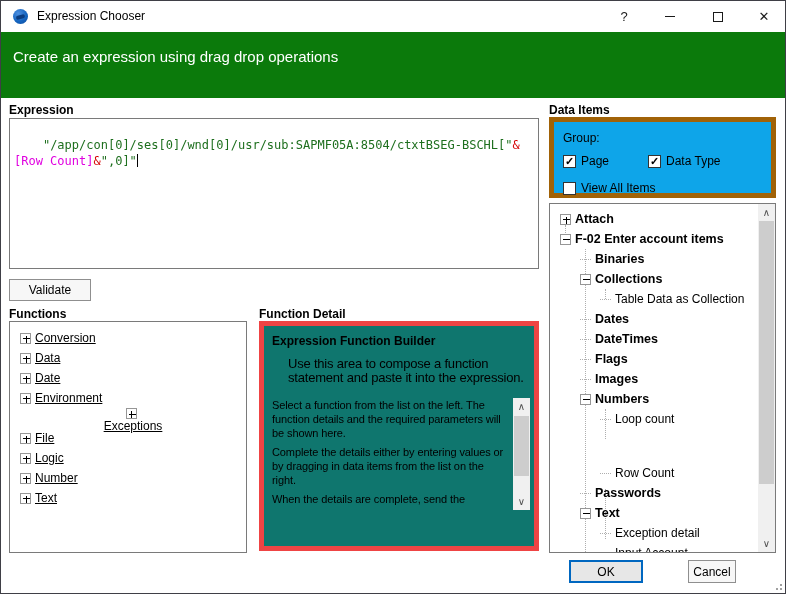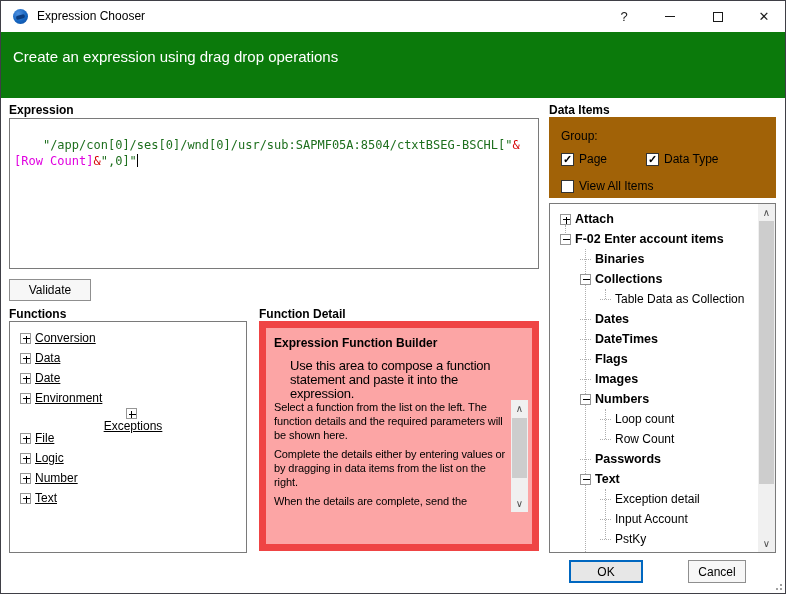"Group:" .groupbox { background: #a16207 -> #0ea5e9; border: 3px solid #a16207 -> 5px solid #a16207 }
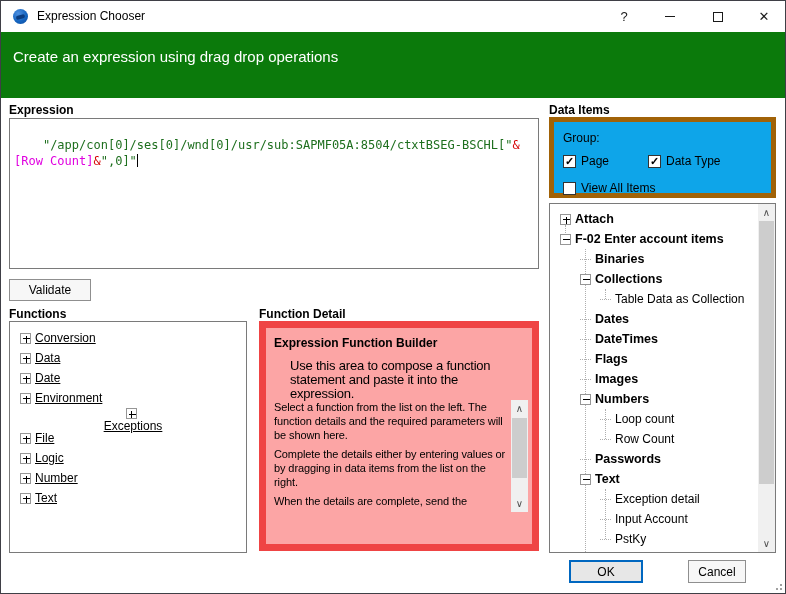"Expression Function Builder" .panel-lite { background: #fca5a5 -> #0f766e; border: 7px solid #ef4444 -> 5px solid #ef4444 }
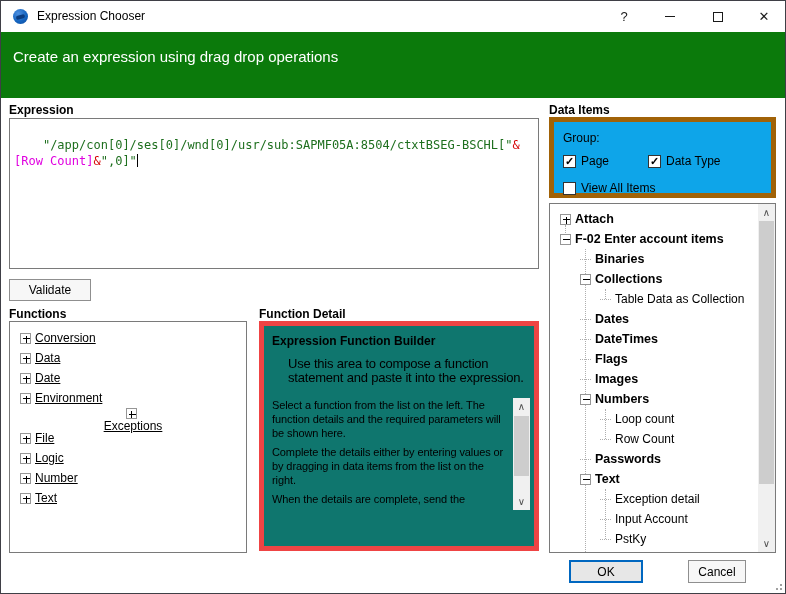"Row Count" div.trow { margin-top: none -> 34px }
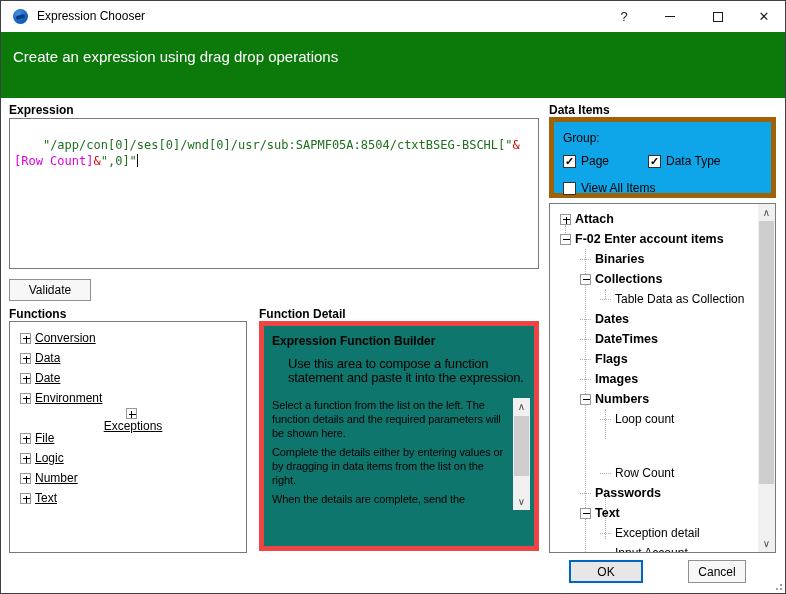"Cancel" div.abs { width: 58px -> 48px }
